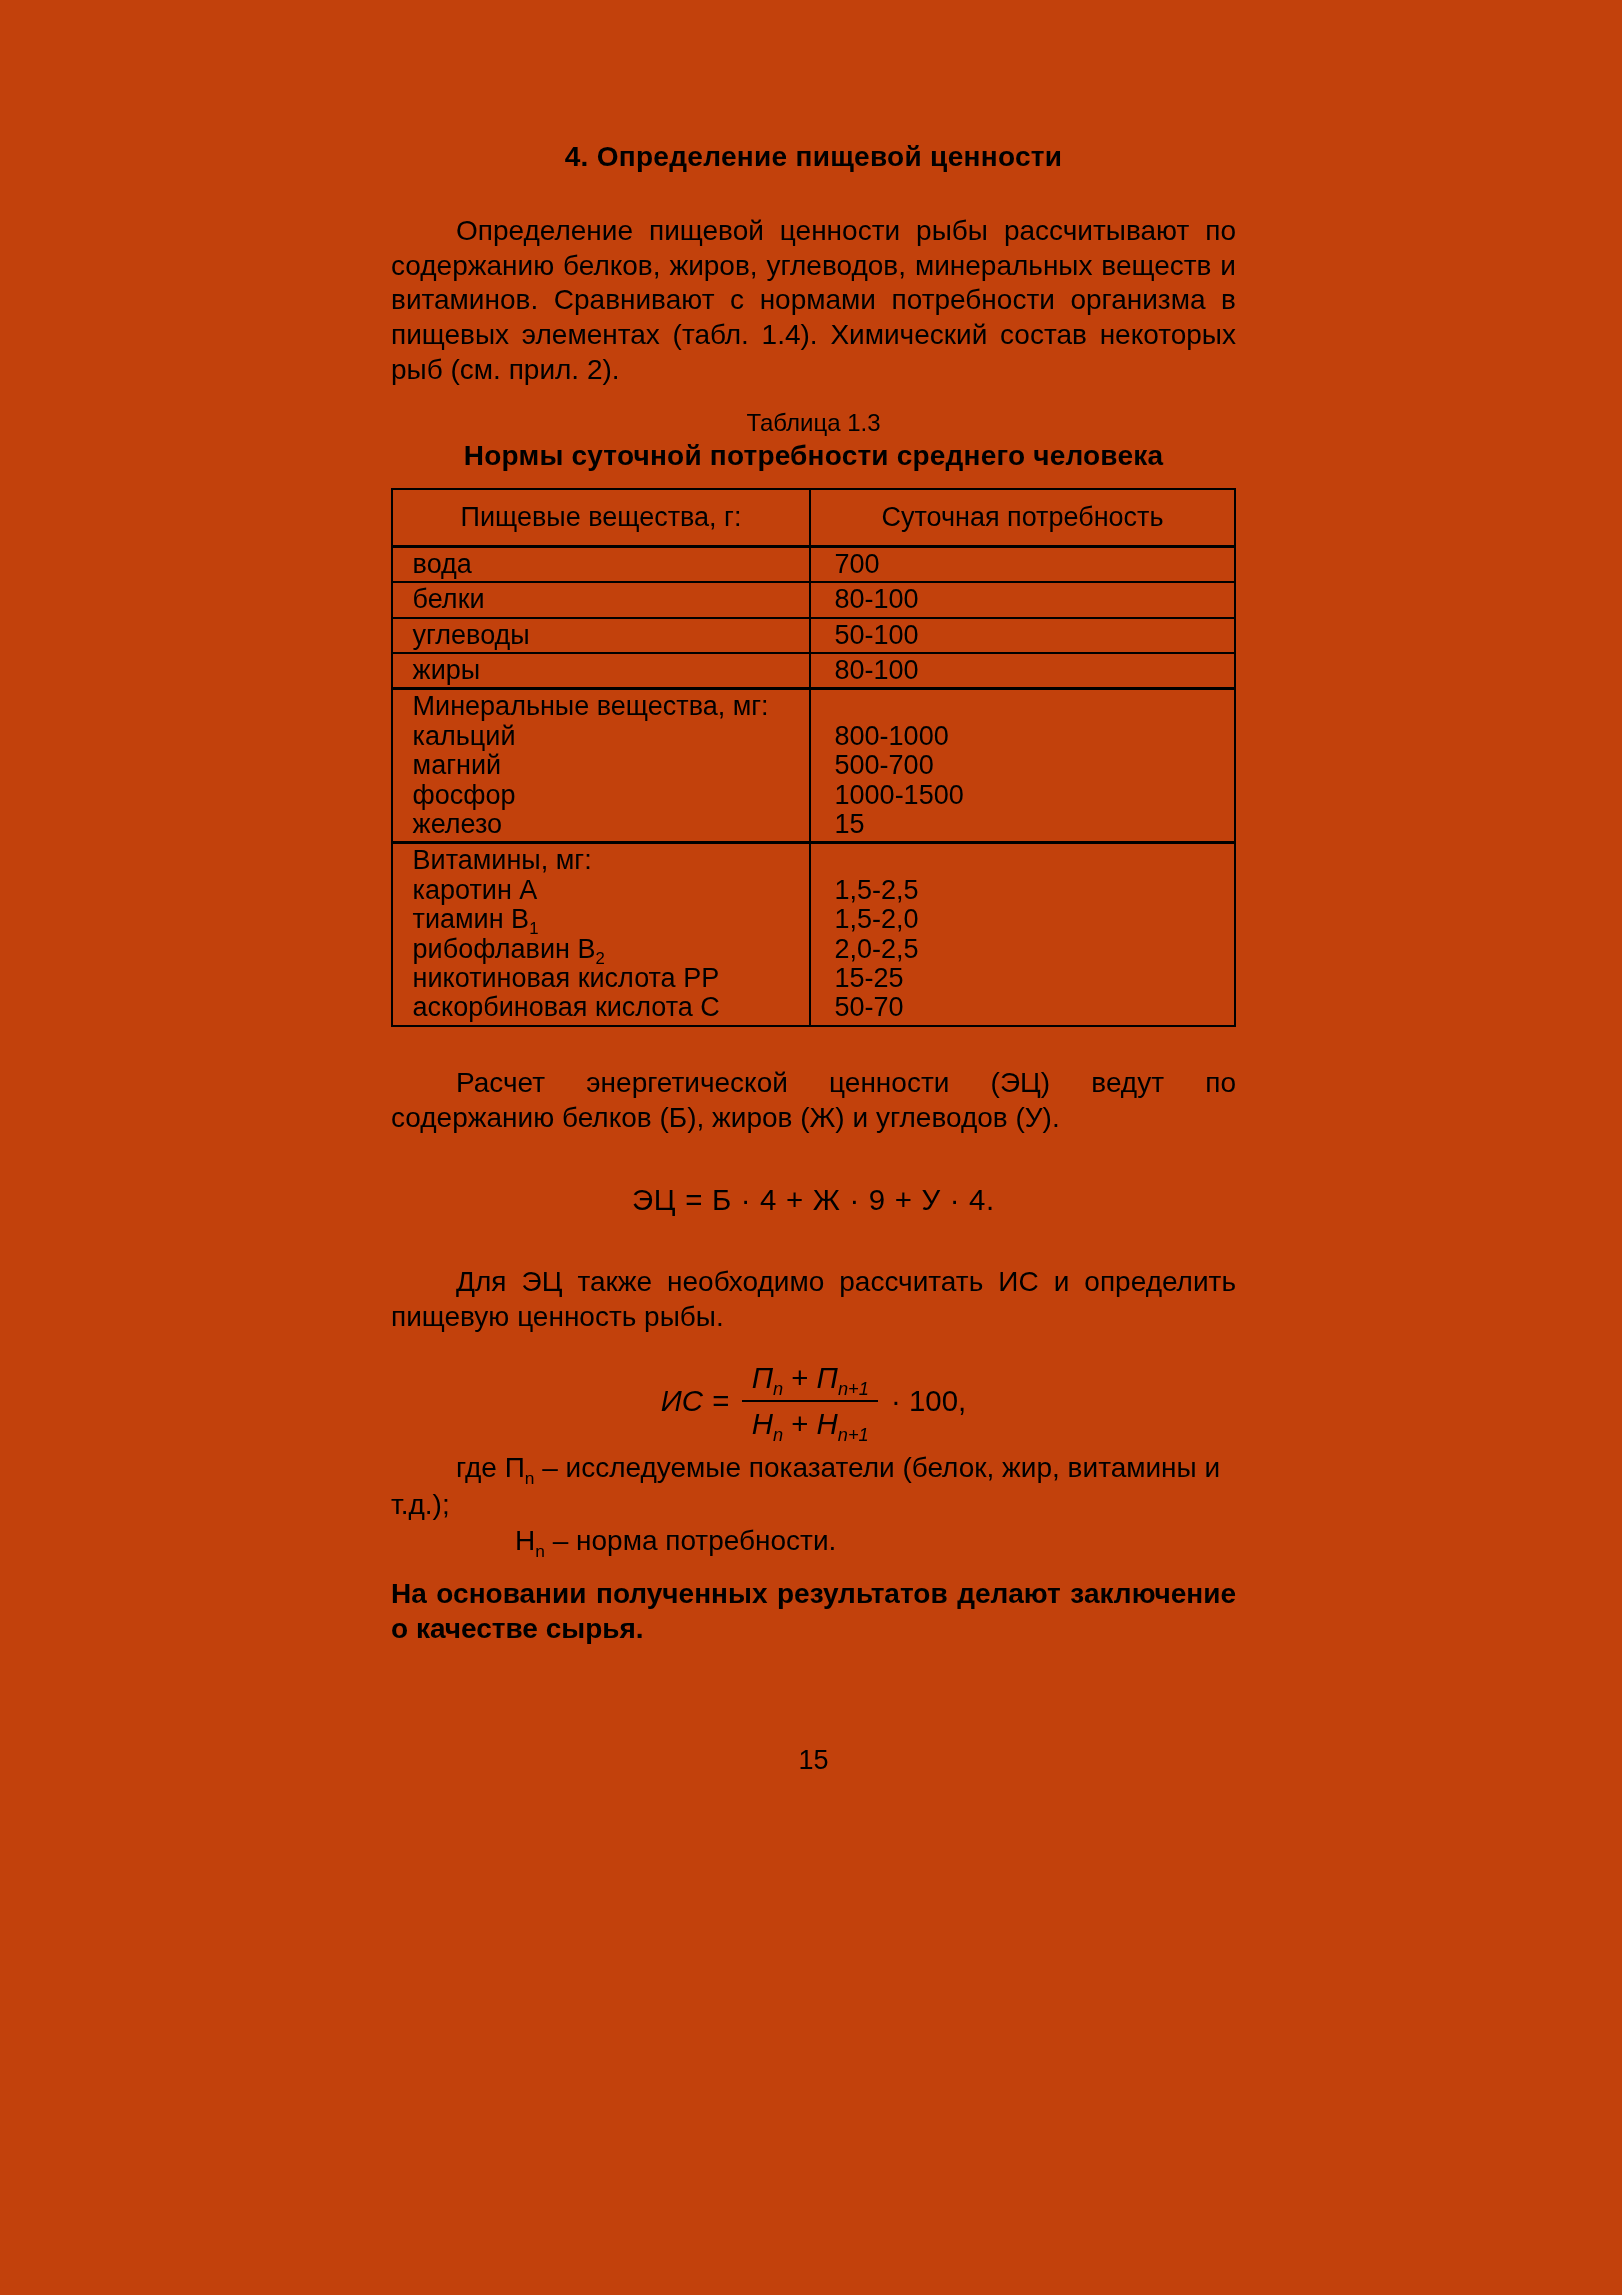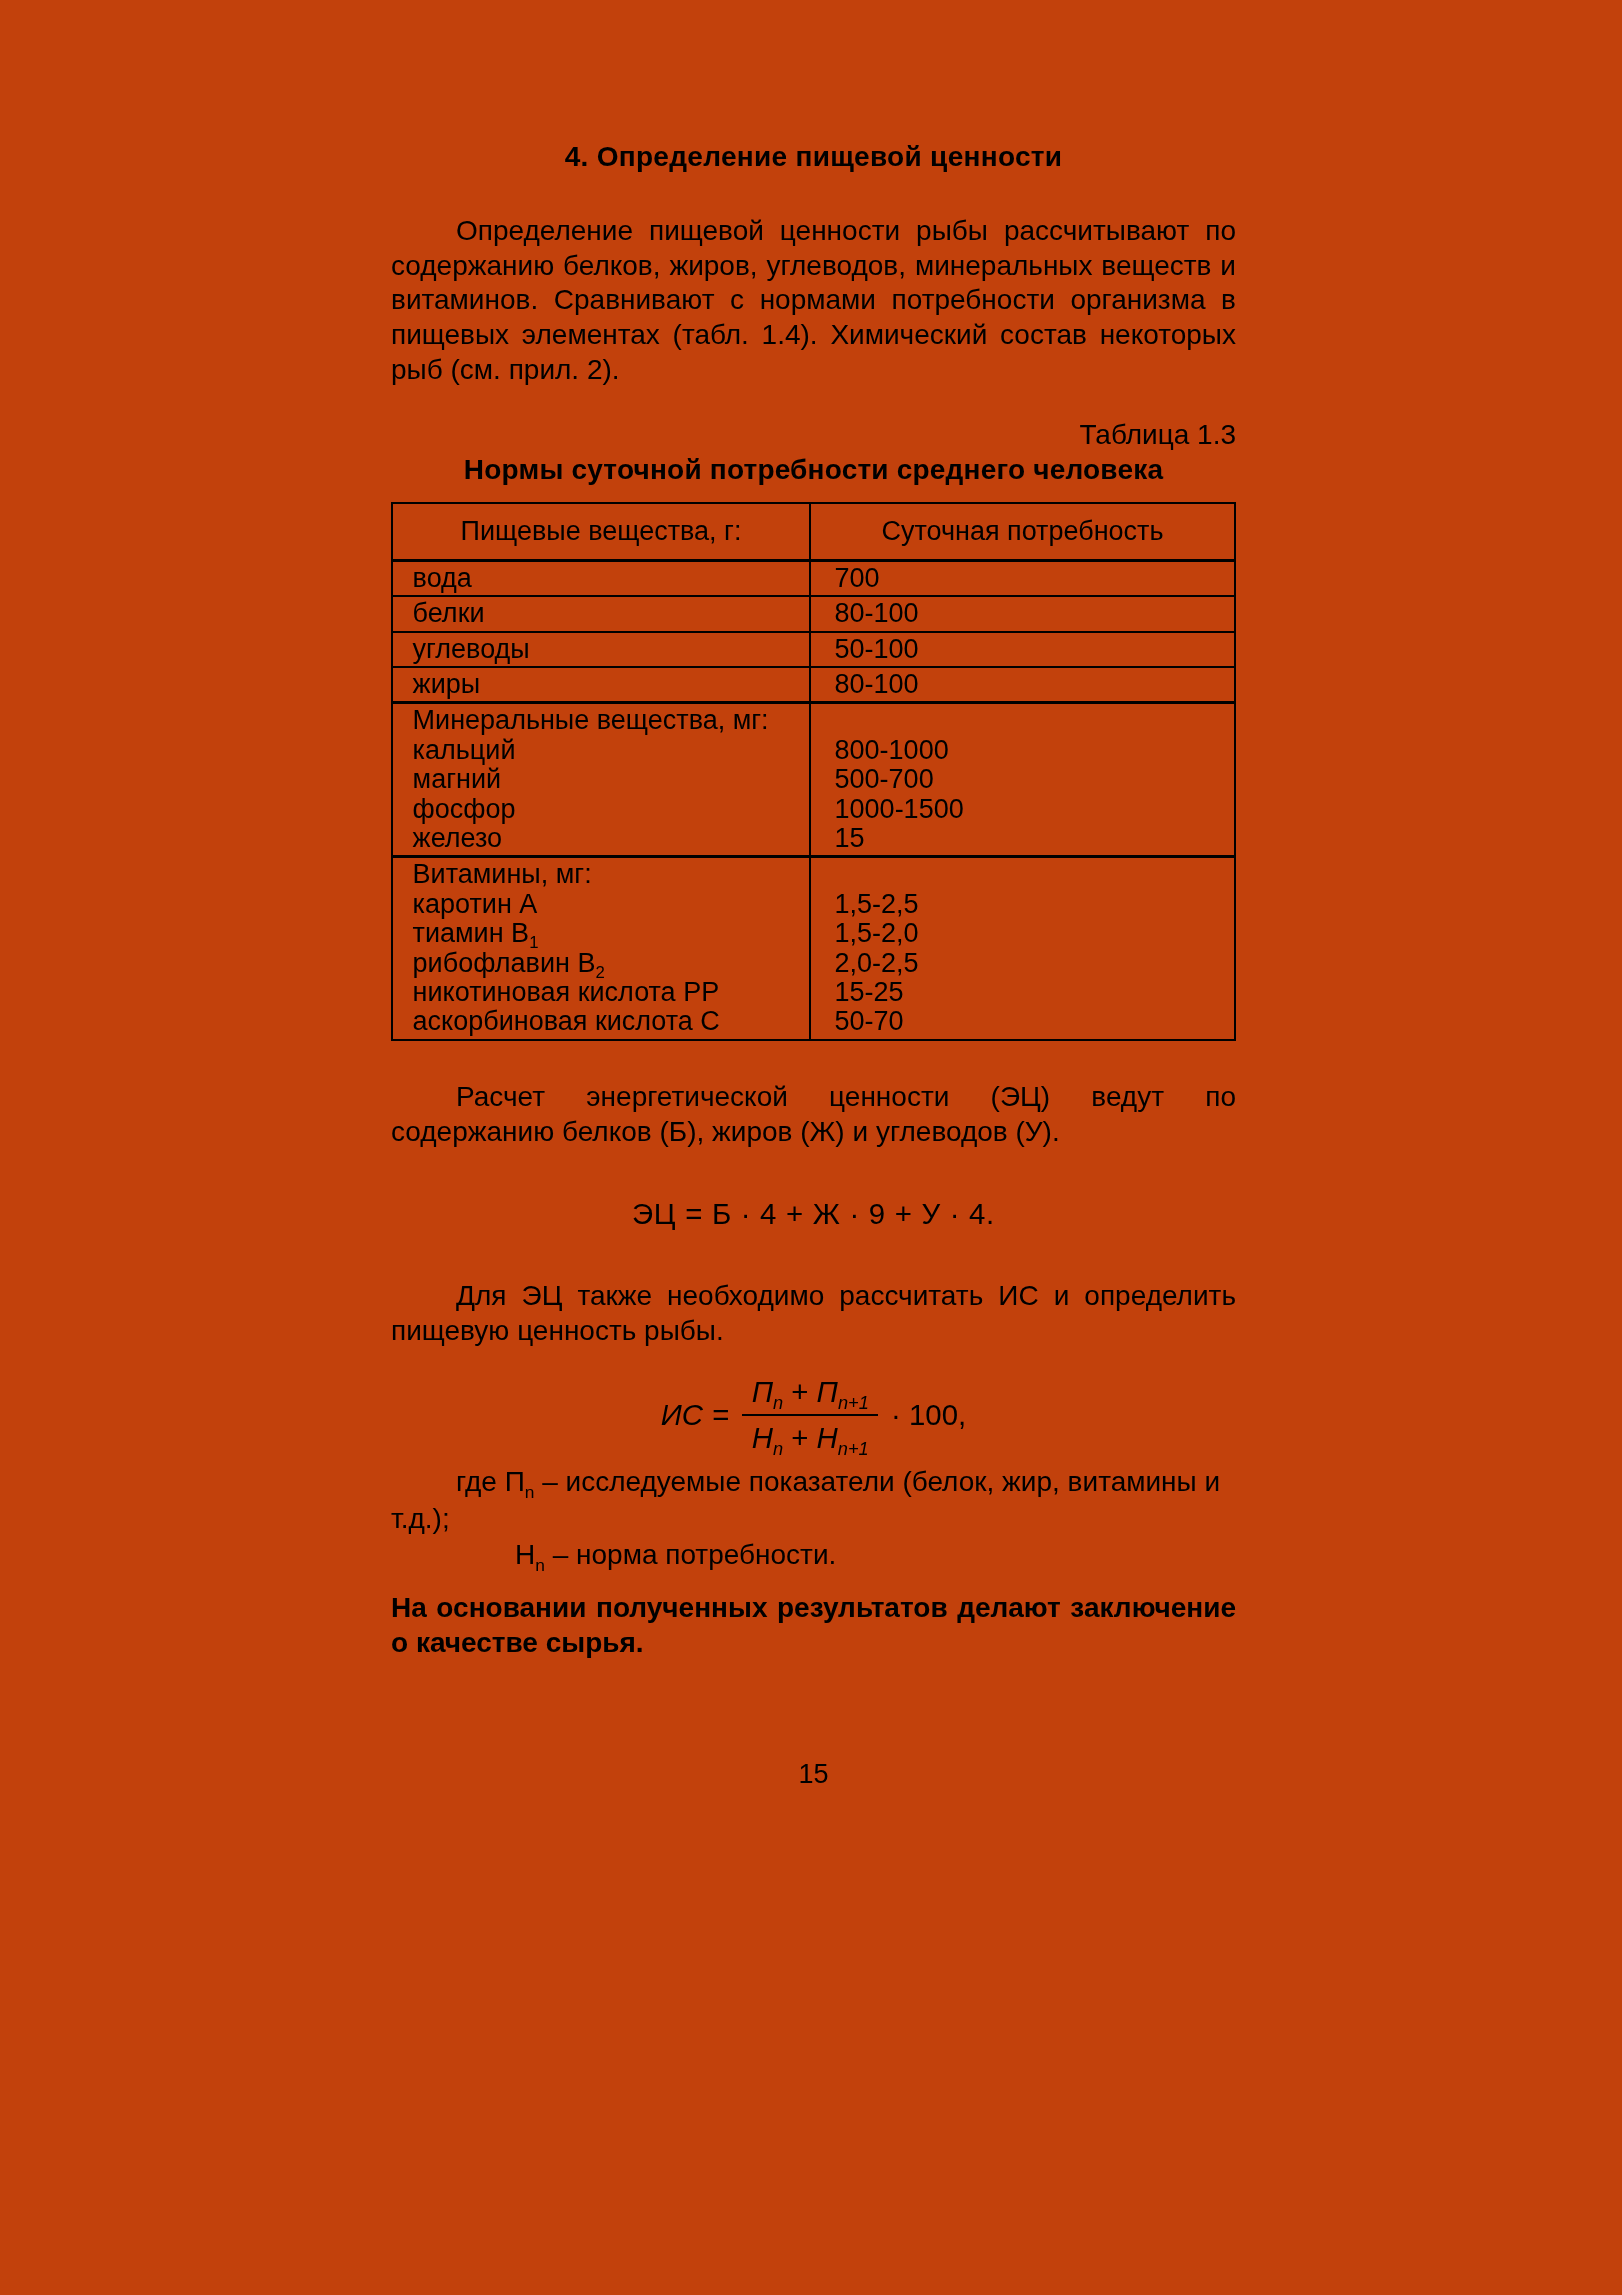"Таблица 1.3" .table-label { font-size: 28px -> 24px; margin-top: 31px -> 21px; text-align: right -> center }
